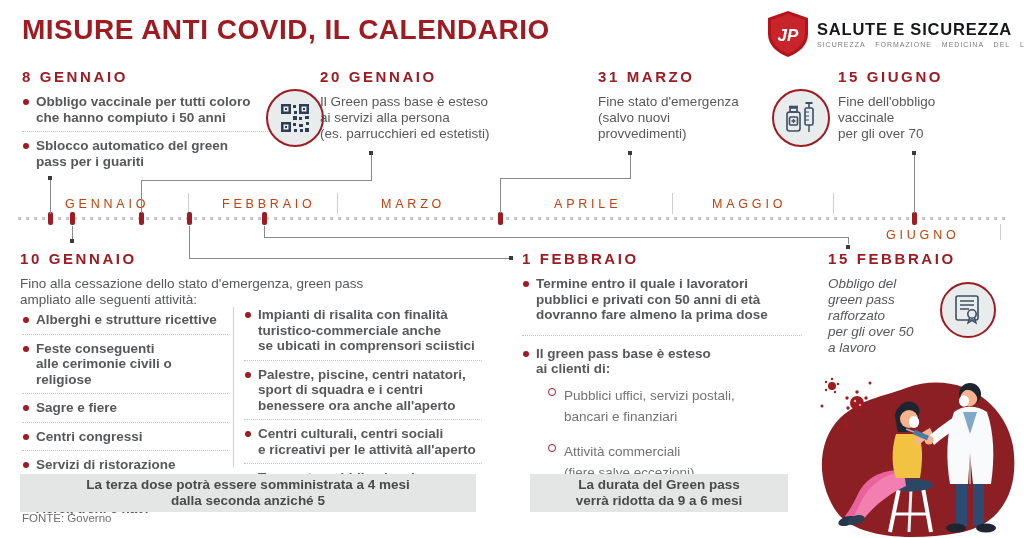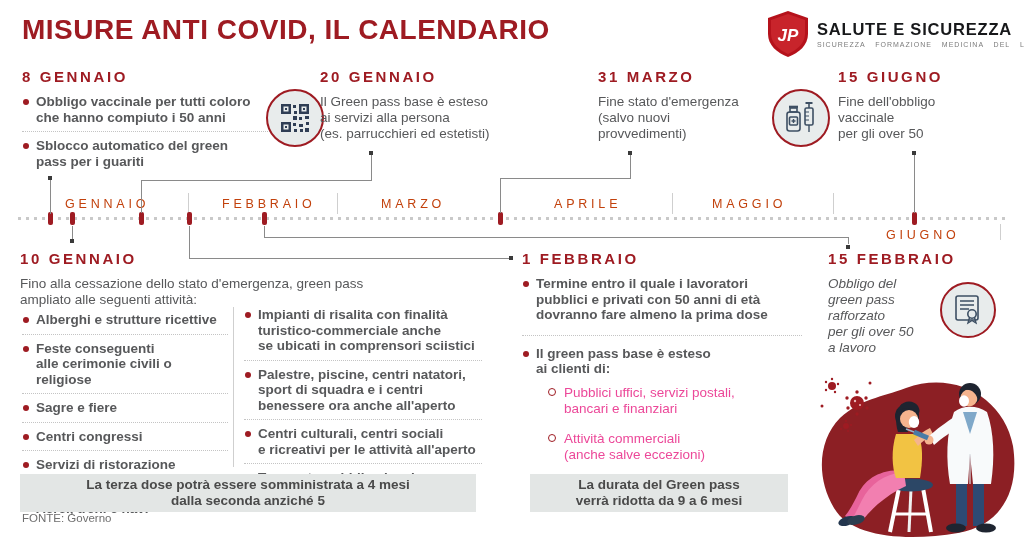"Fine dell'obbligo" div.body-text { text: 50 -> 70 }
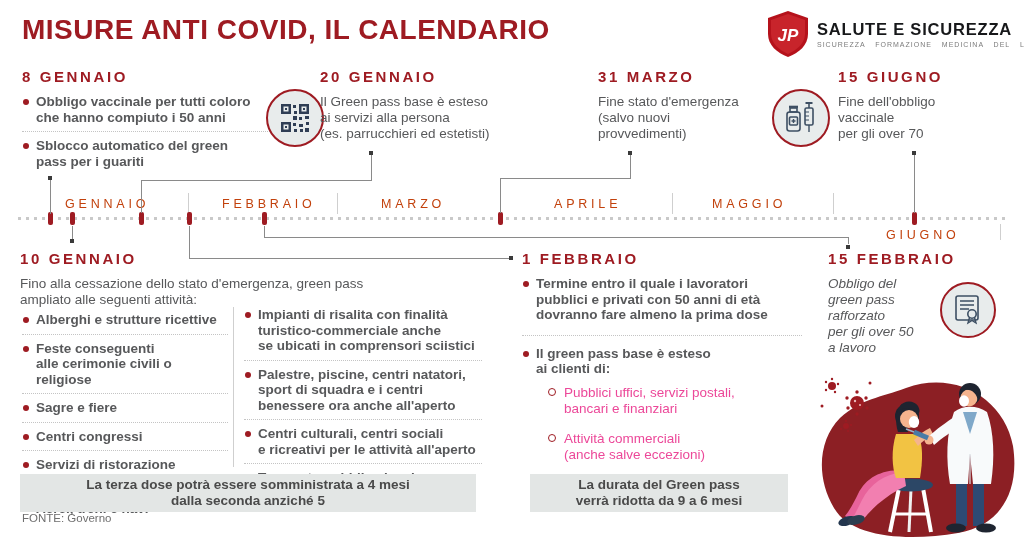"Pubblici uffici, servizi postali," .sublist li { color: #ec4899 -> #737373; line-height: 16px -> 21px }
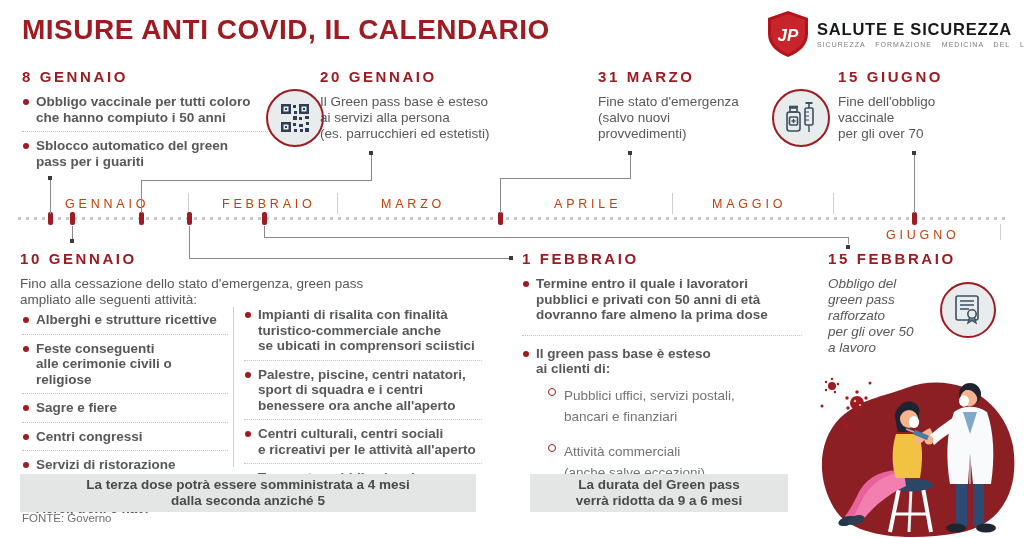"Attività commerciali" li { text: anche -> fiere }
